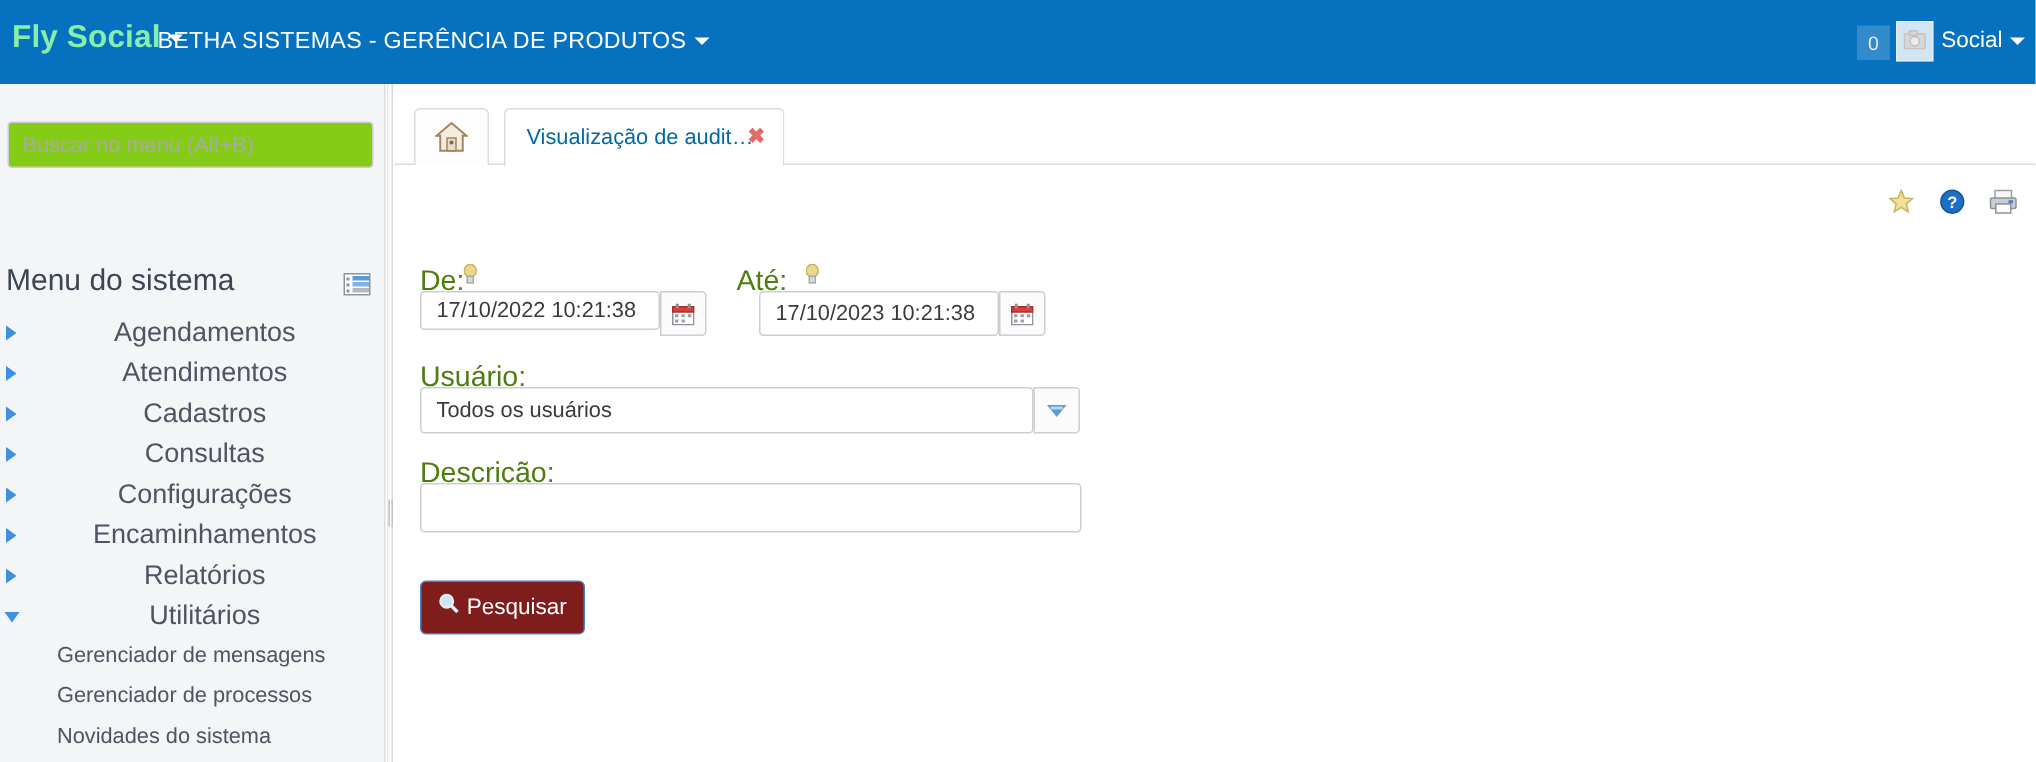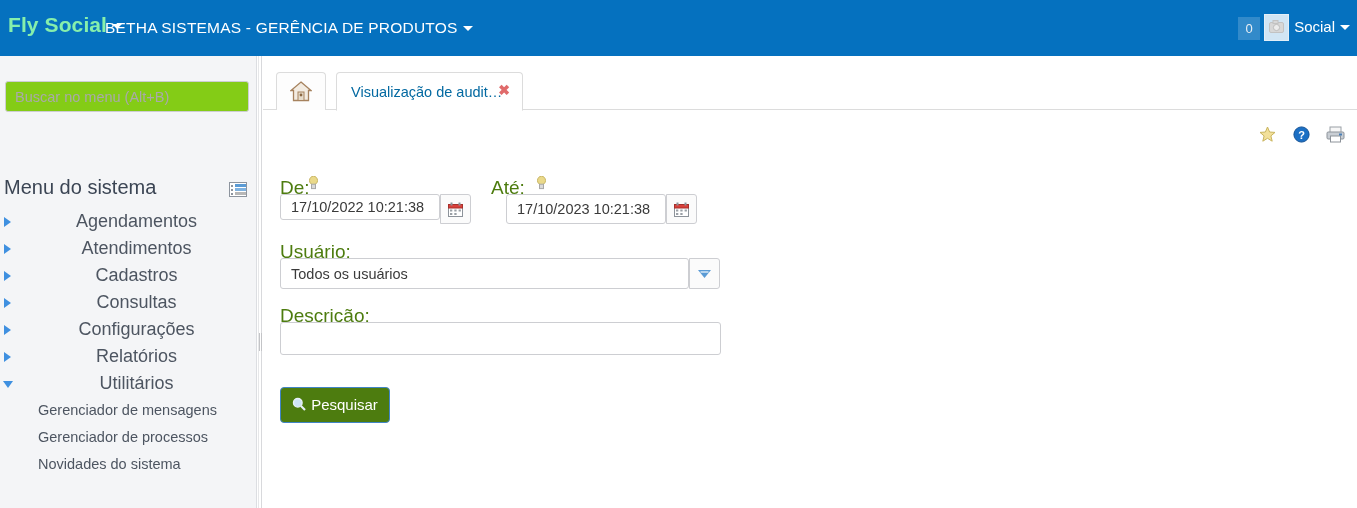"Encaminhamentos" div.menu-item { html: none -> <div> <span></span> <span>Encaminhamentos</span> </div> }
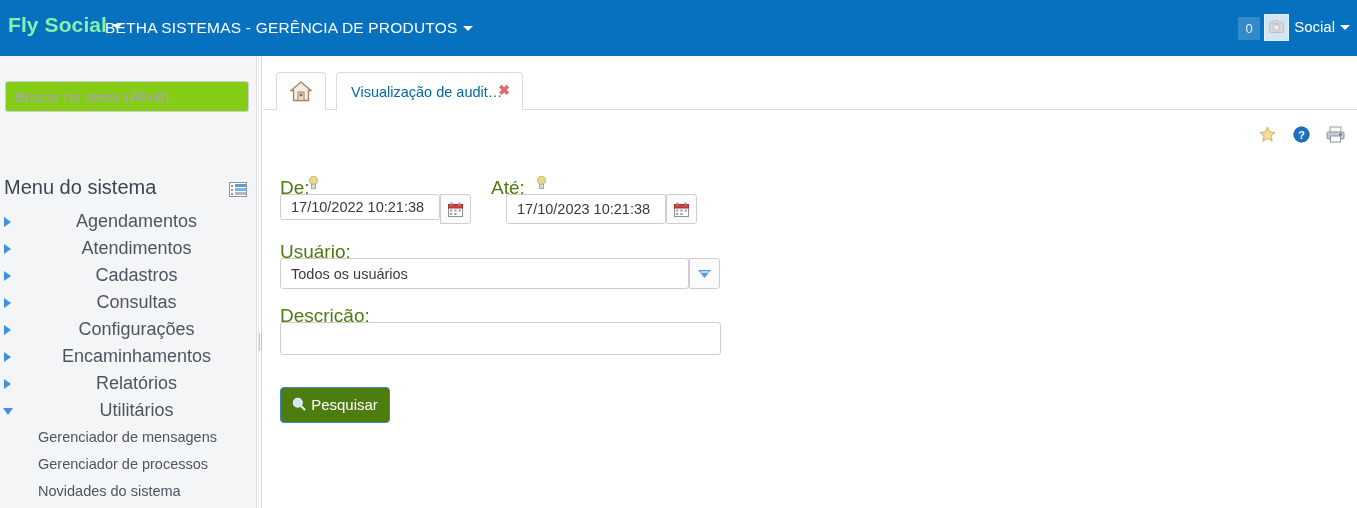"Pesquisar" .search-btn { background: #4d7c0f -> #7f1d1d }
